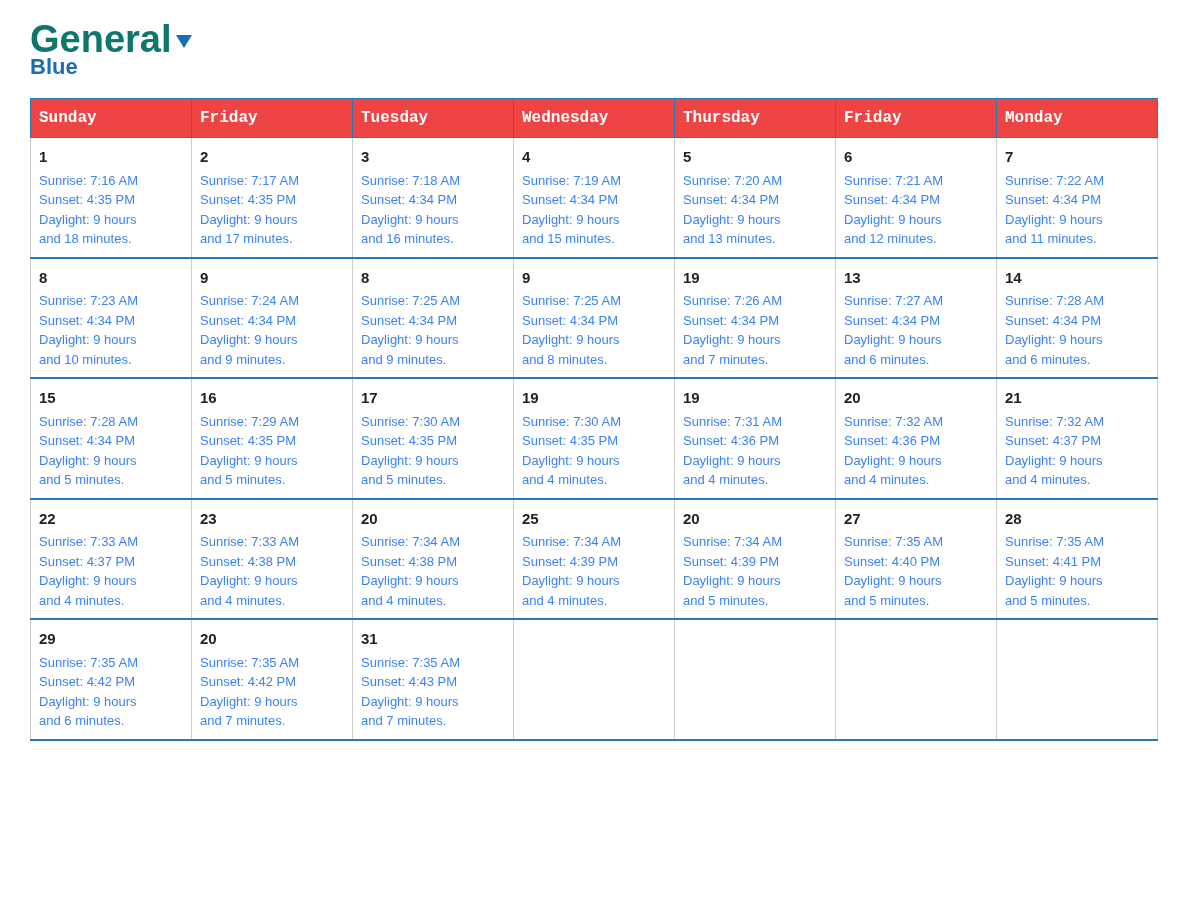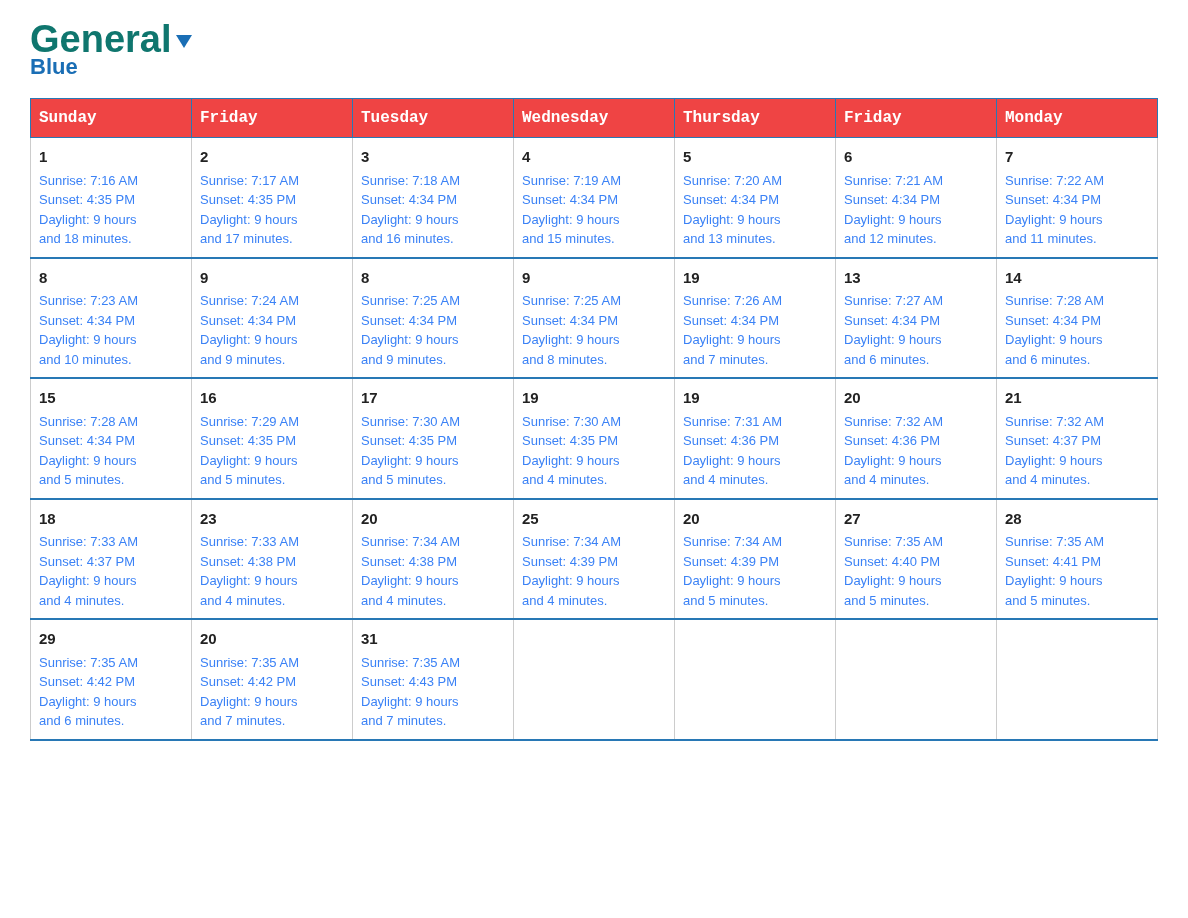"18" span.day-num { text: 18 -> 22 }
